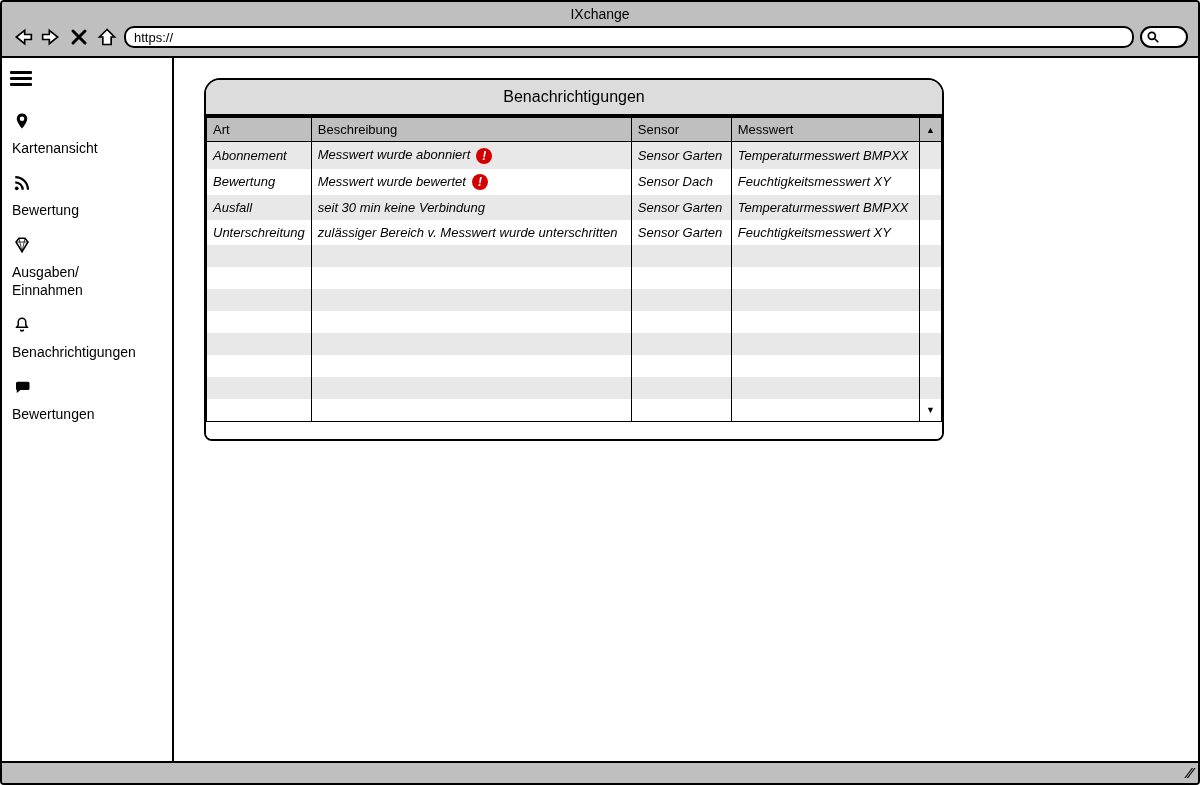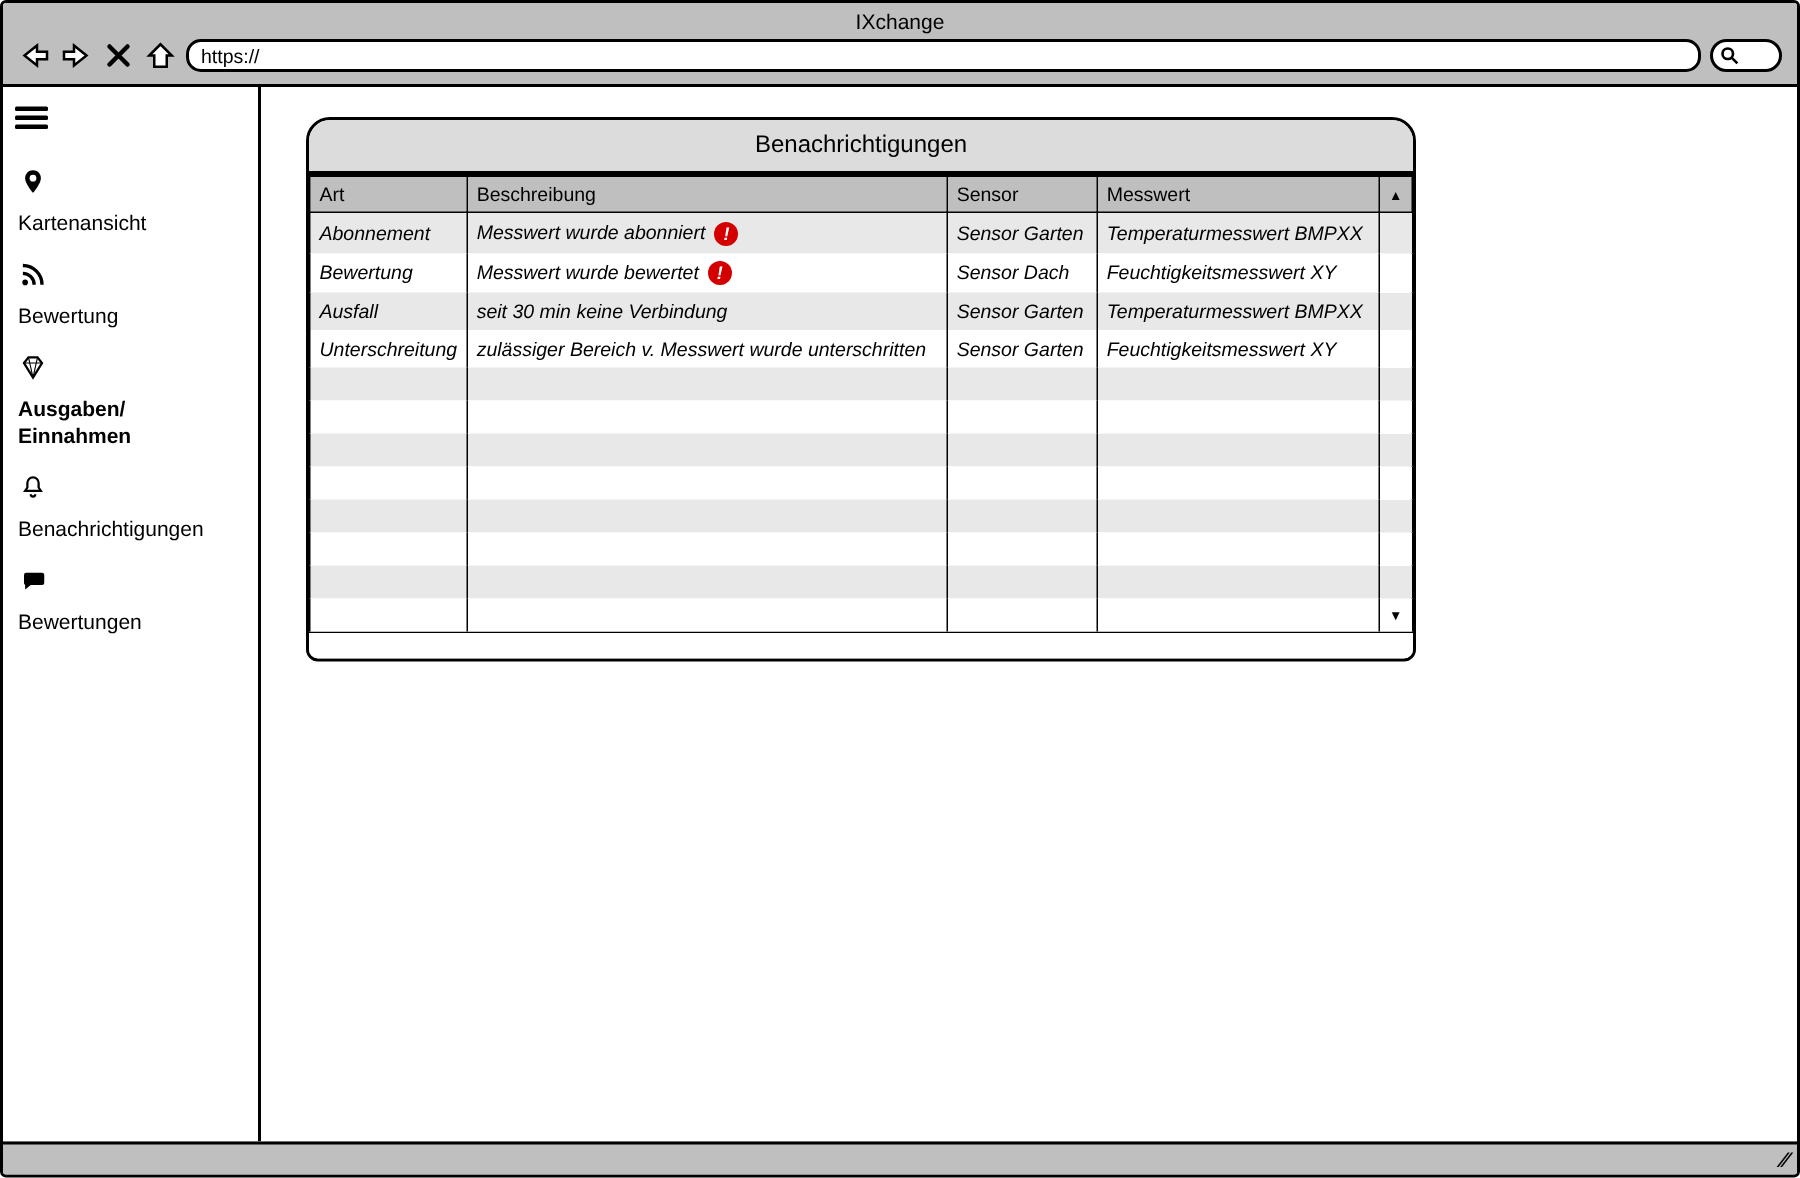"Ausgaben/" span.side-label { font-weight: bold -> none }
